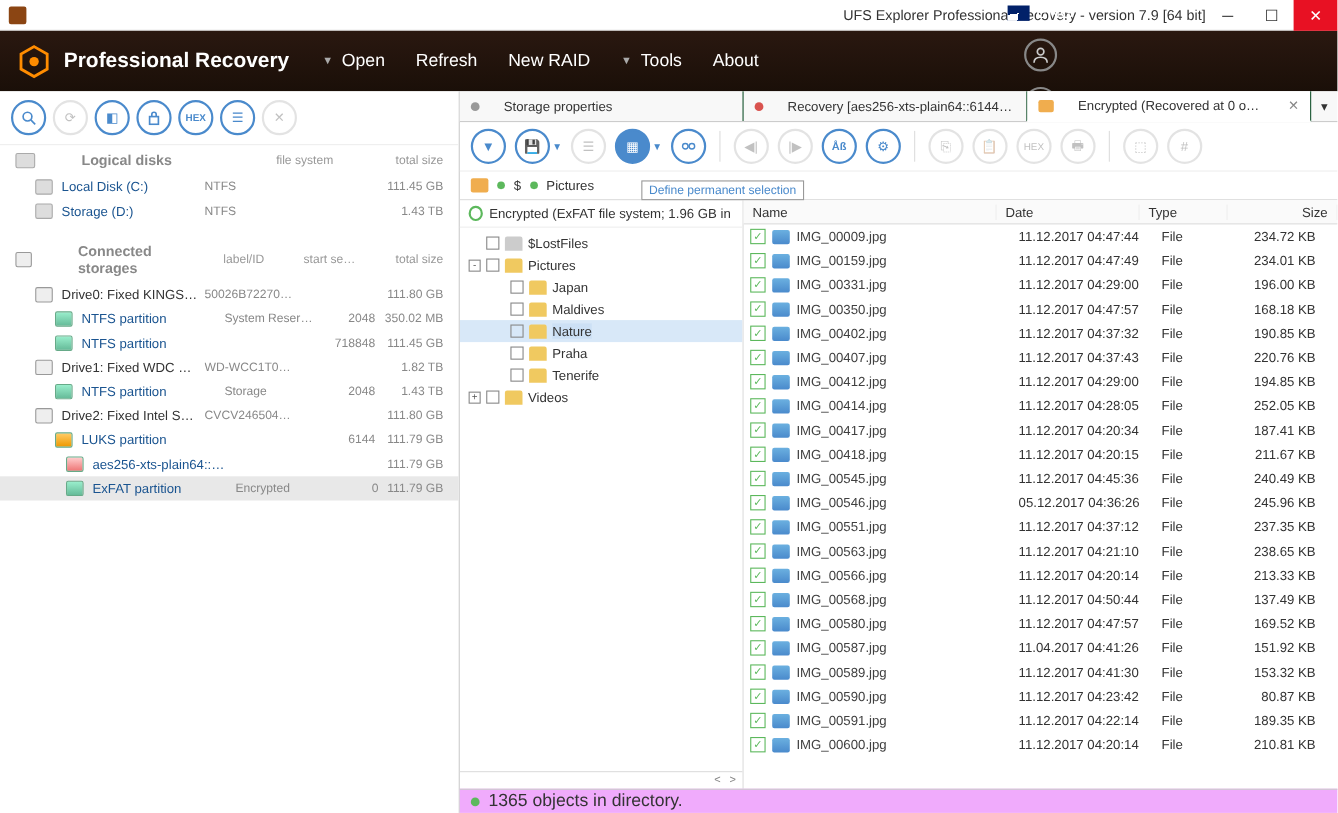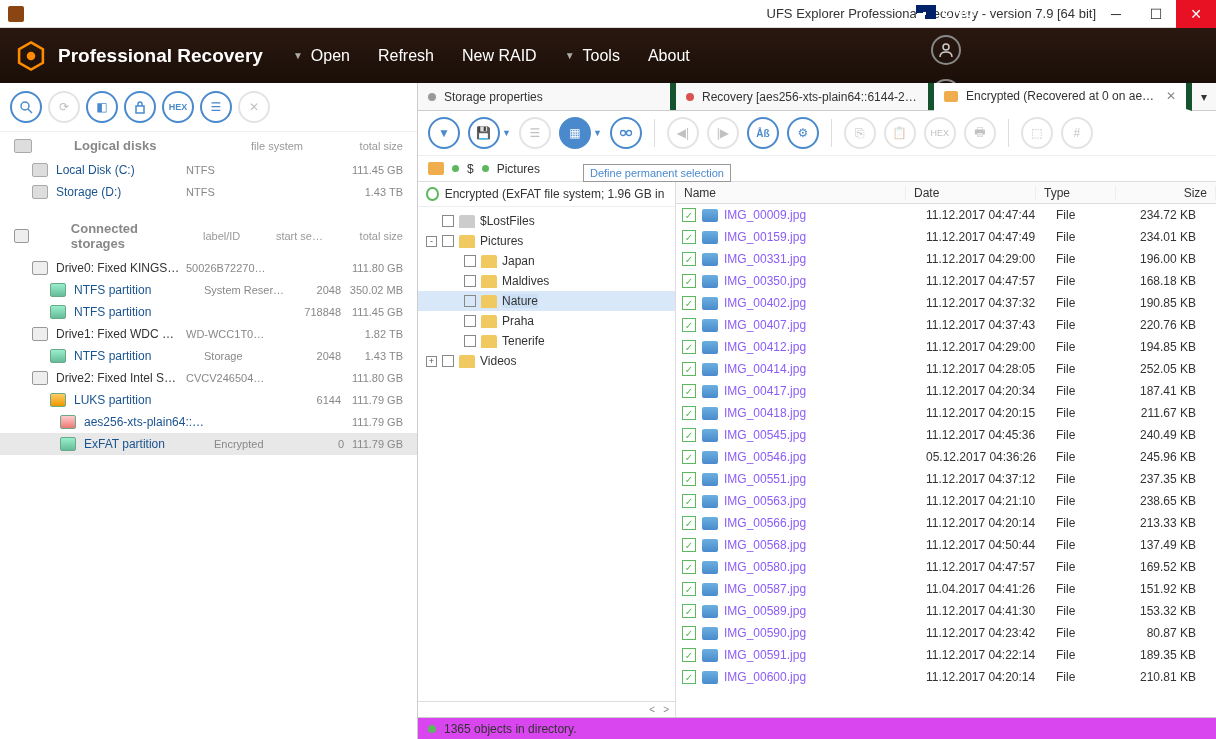"Storage properties" .tab { border-right: 6px solid #14532d -> 1px solid #14532d; gap: 8px -> 22px }
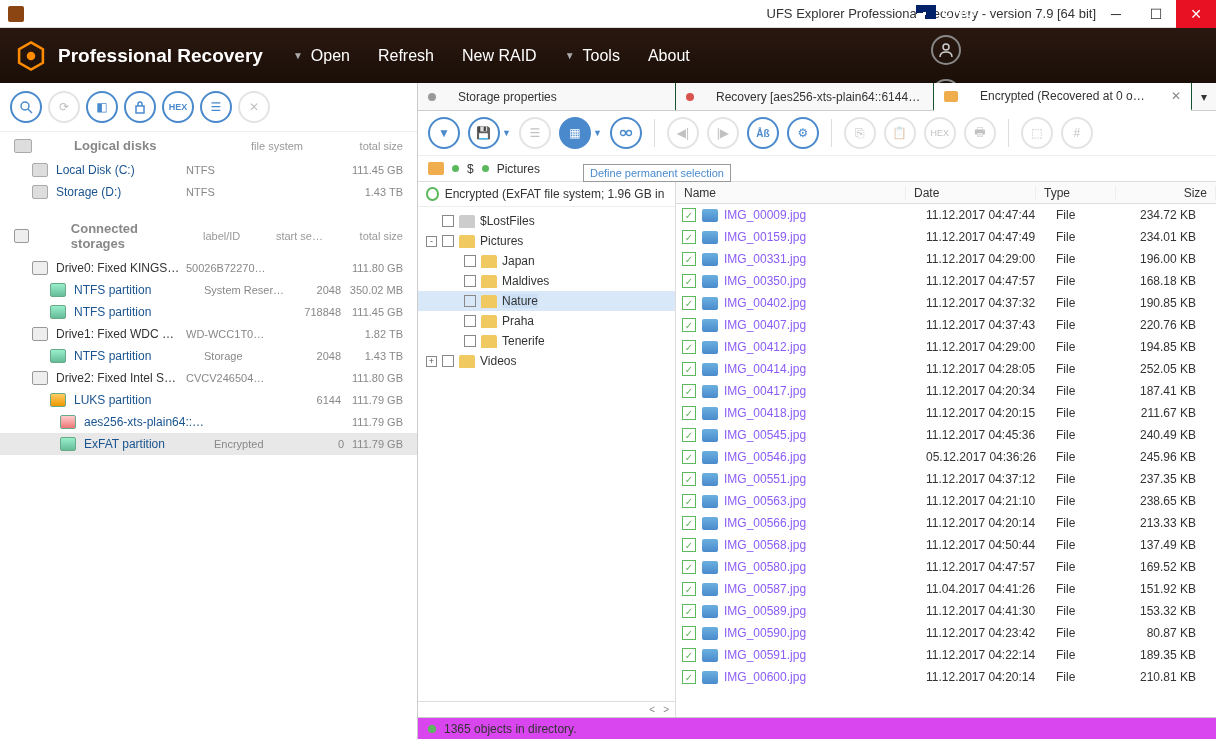"IMG_00009.jpg" .frow .fname { color: #8b5cf6 -> #404040 }
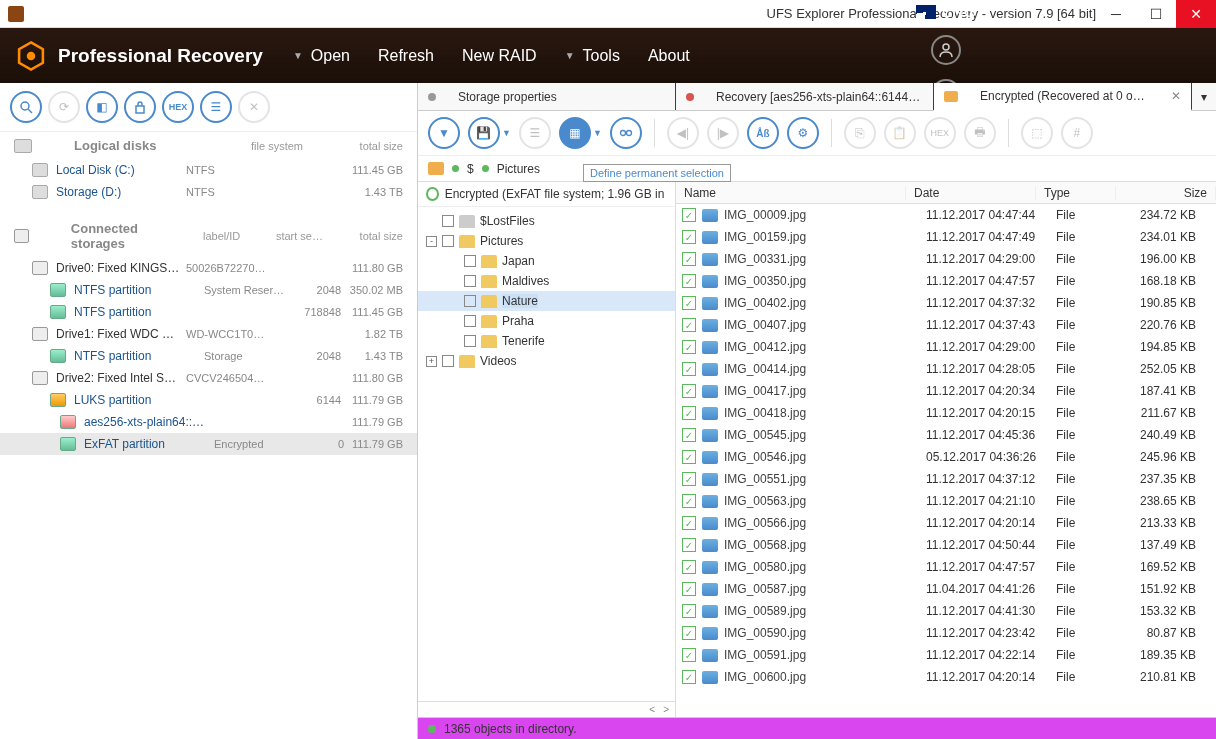"1365 objects in directory." .statusbar { background: #d946ef -> #f0abfc; font-size: 12px -> 16px }
